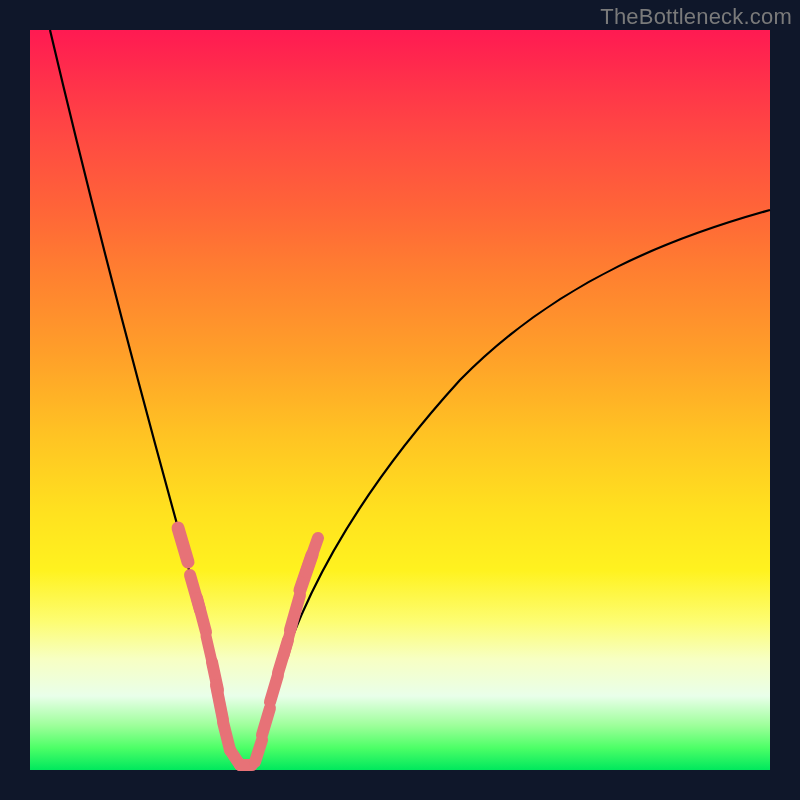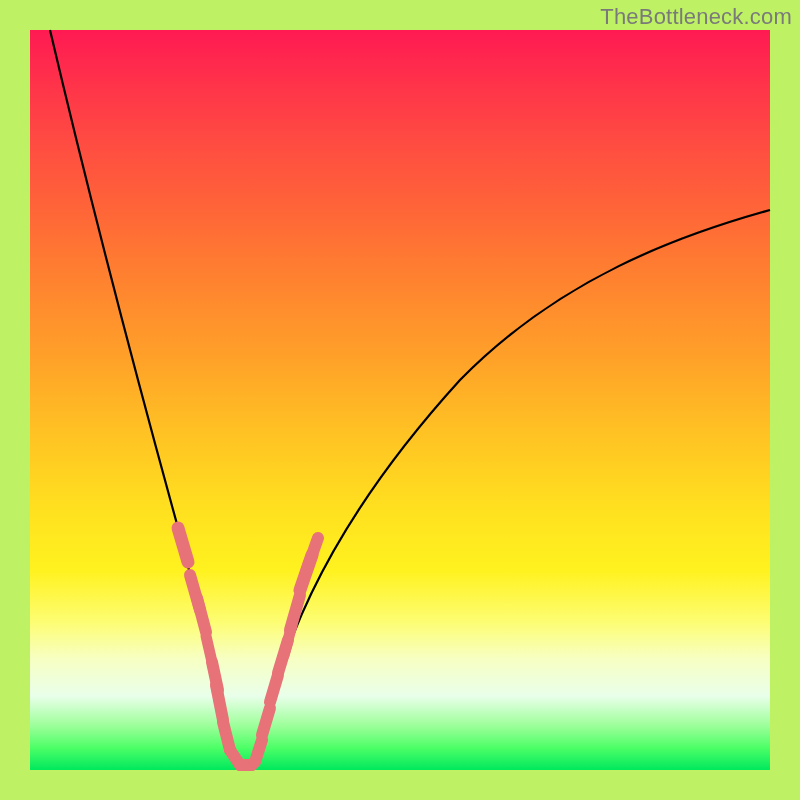"TheBottleneck.com" .frame { background: #bef264 -> #0f172a }
